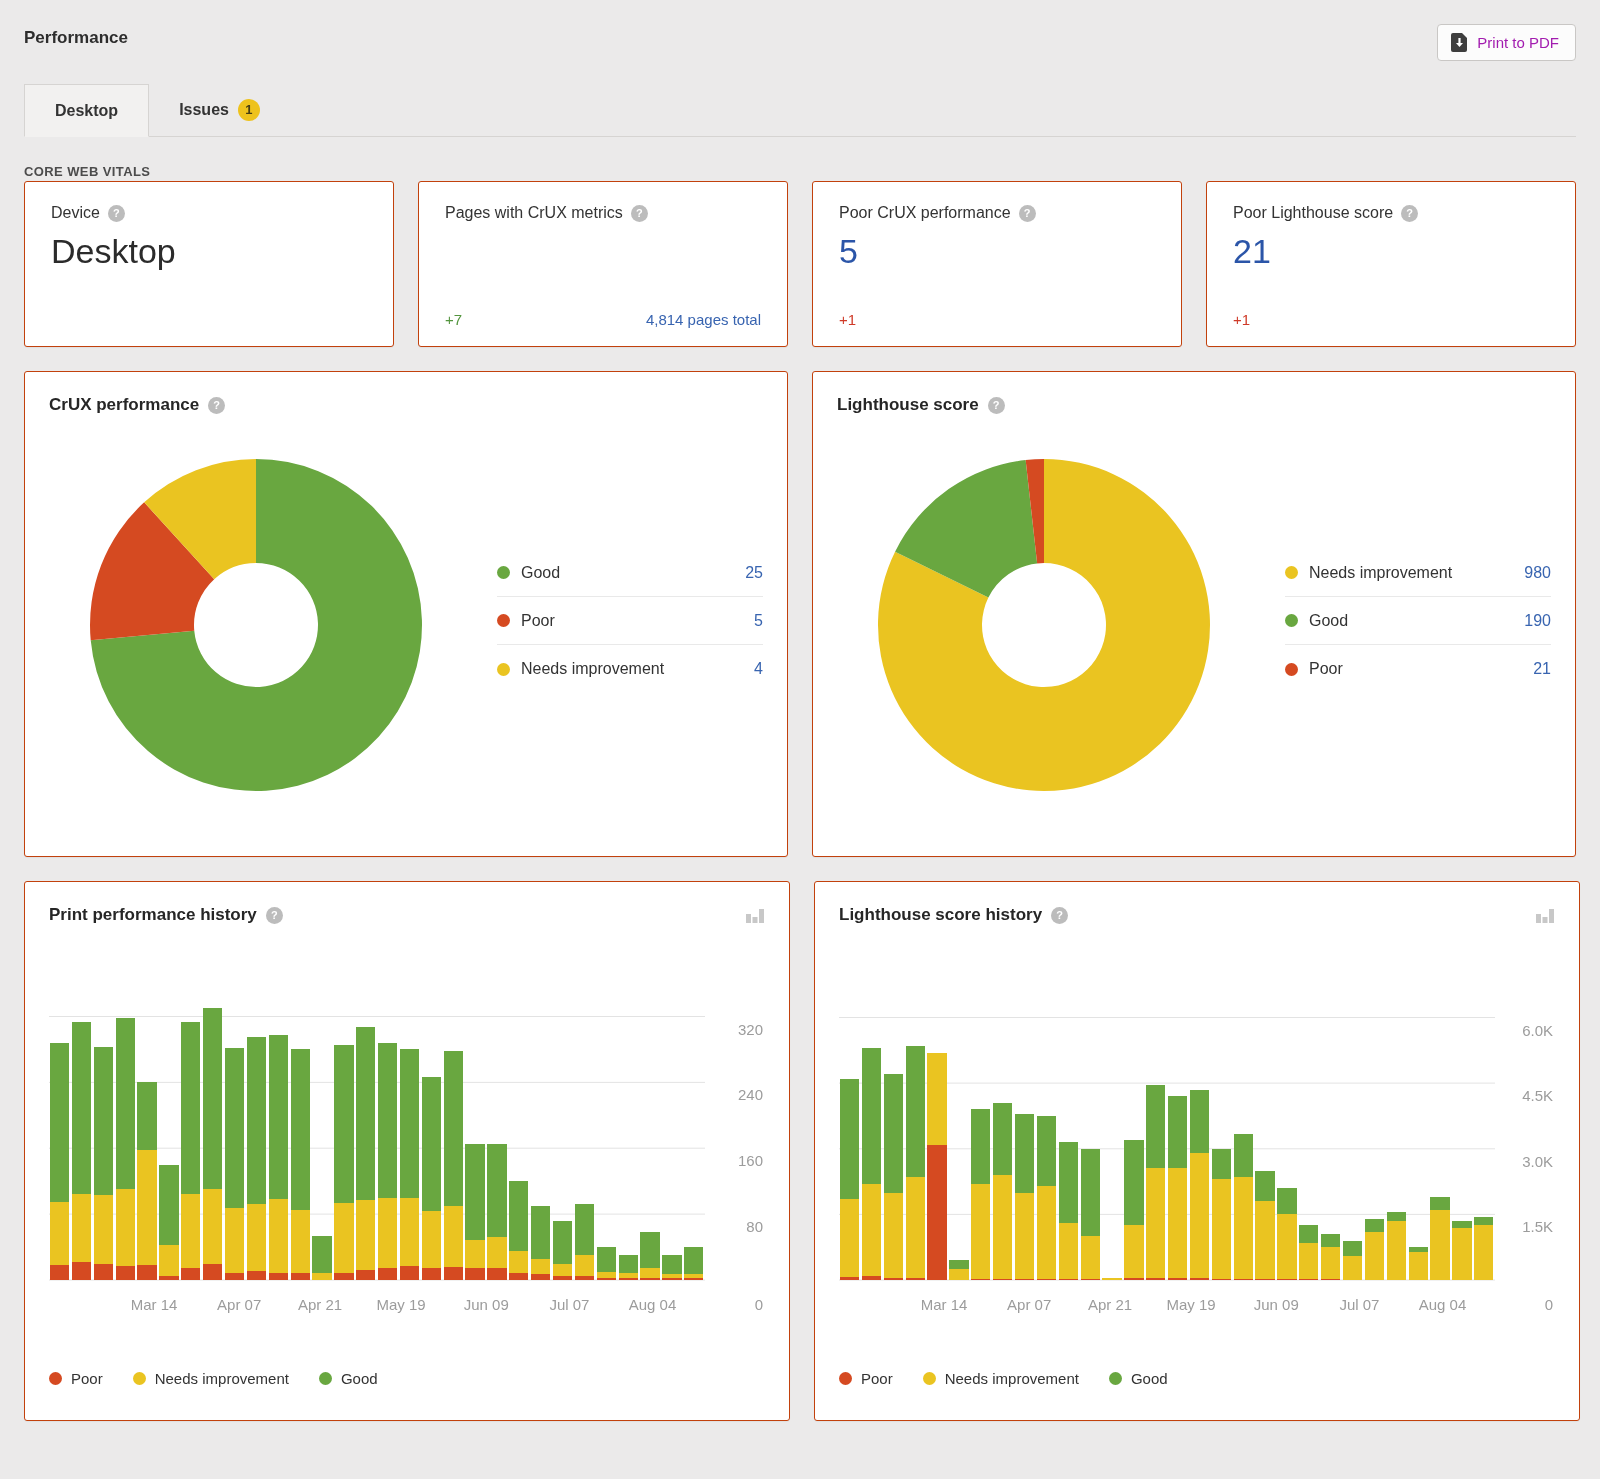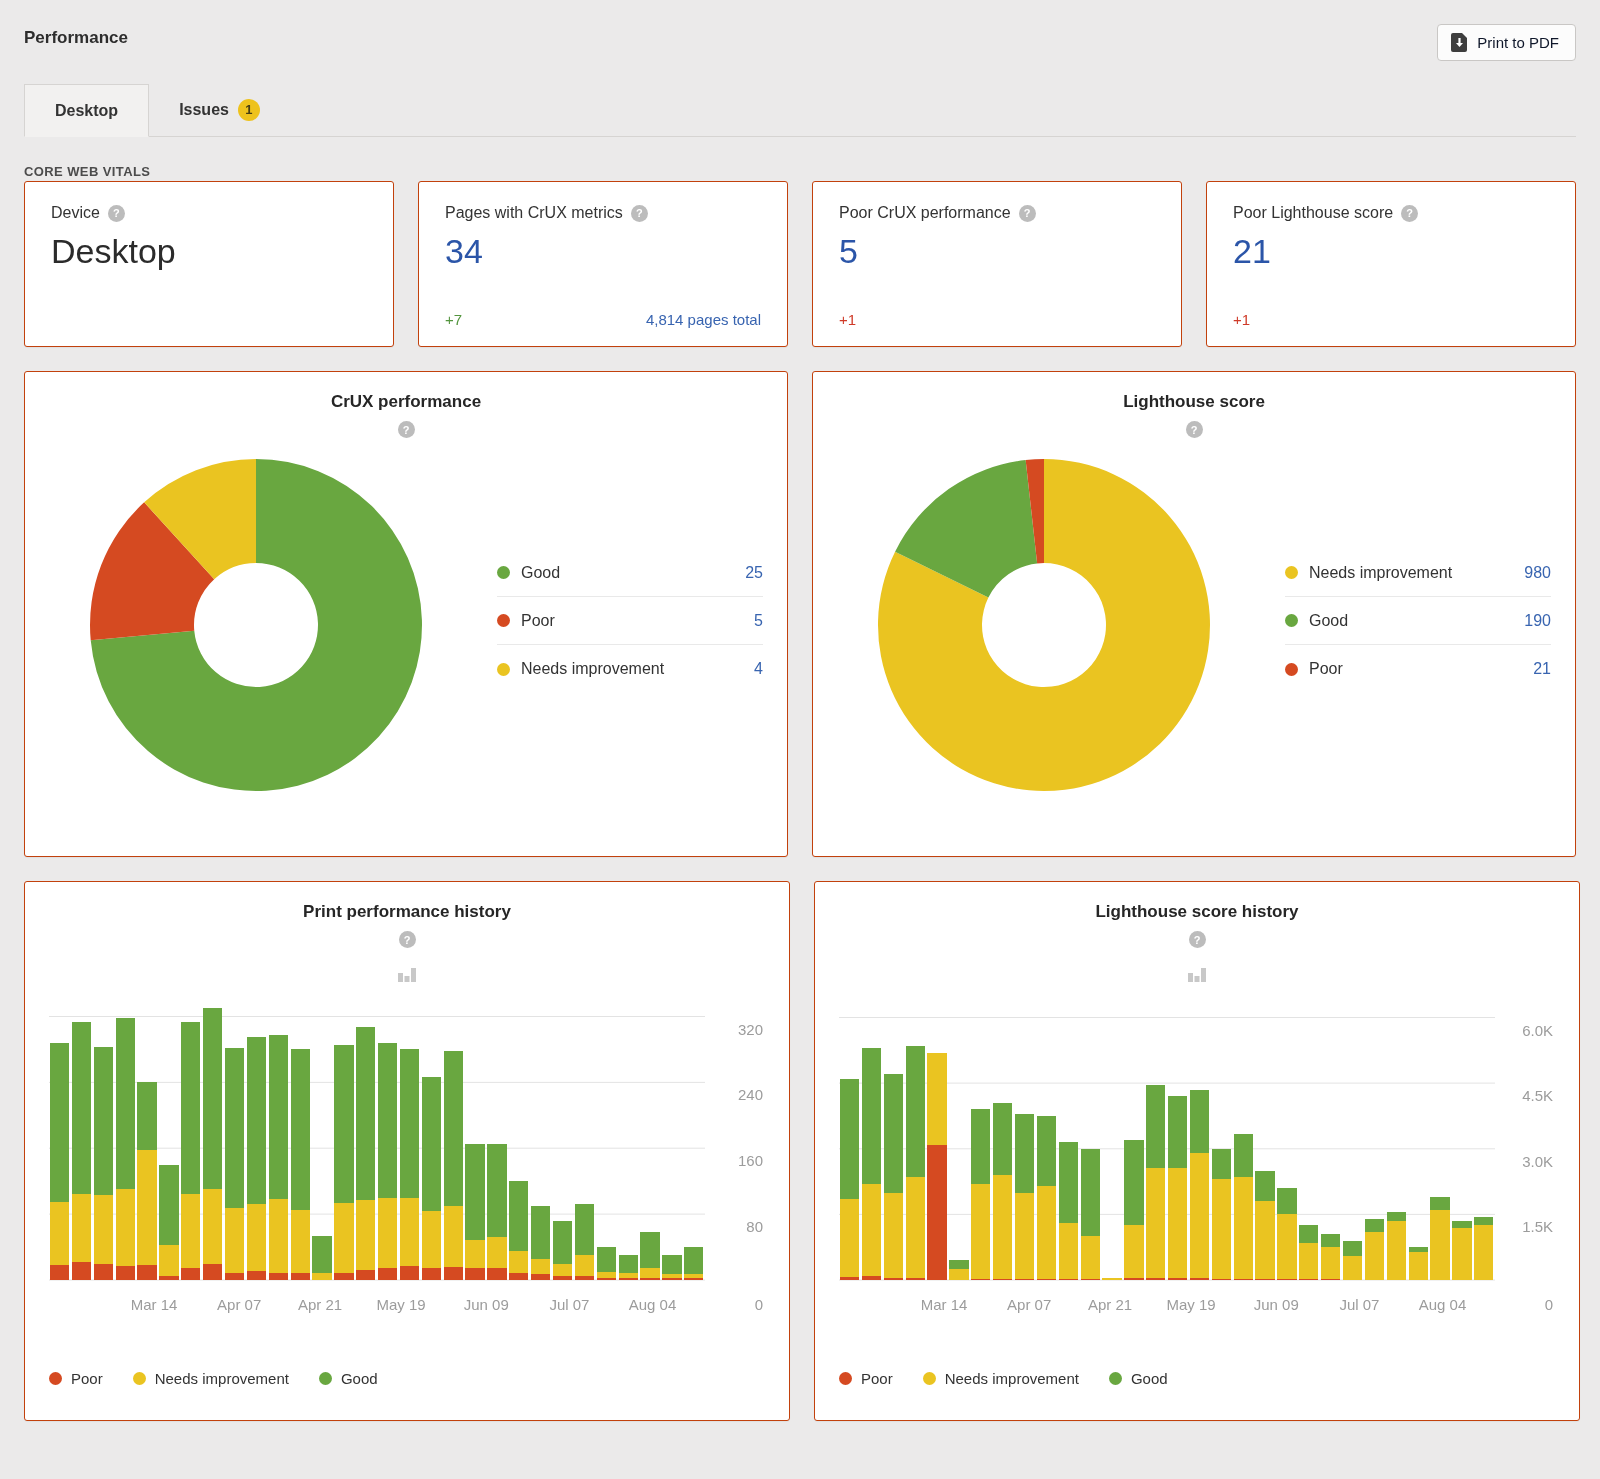"Print to PDF" .print-btn { color: #0f172a -> #a21caf }
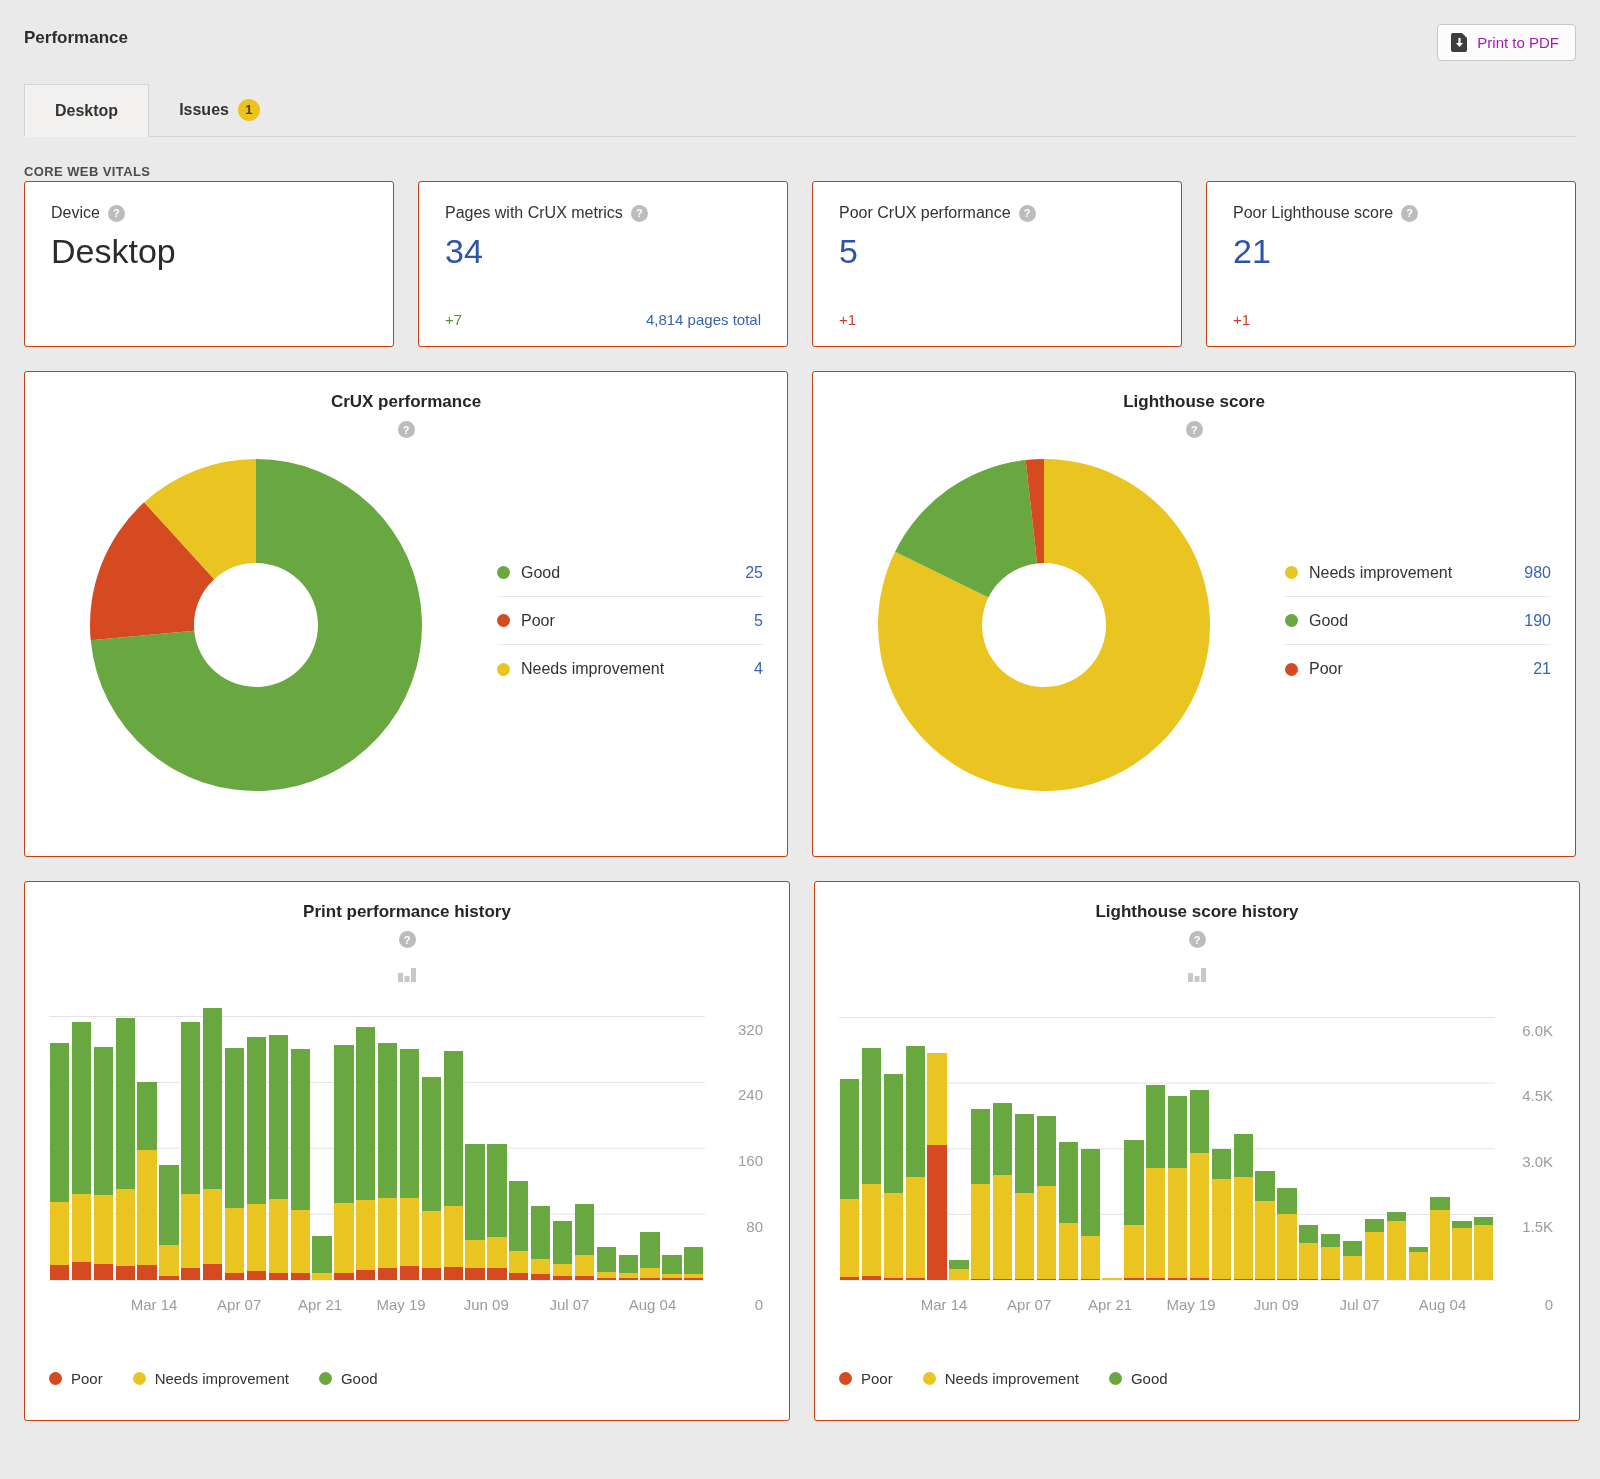"34" div.stat-value { html: <div>34</div> -> none }
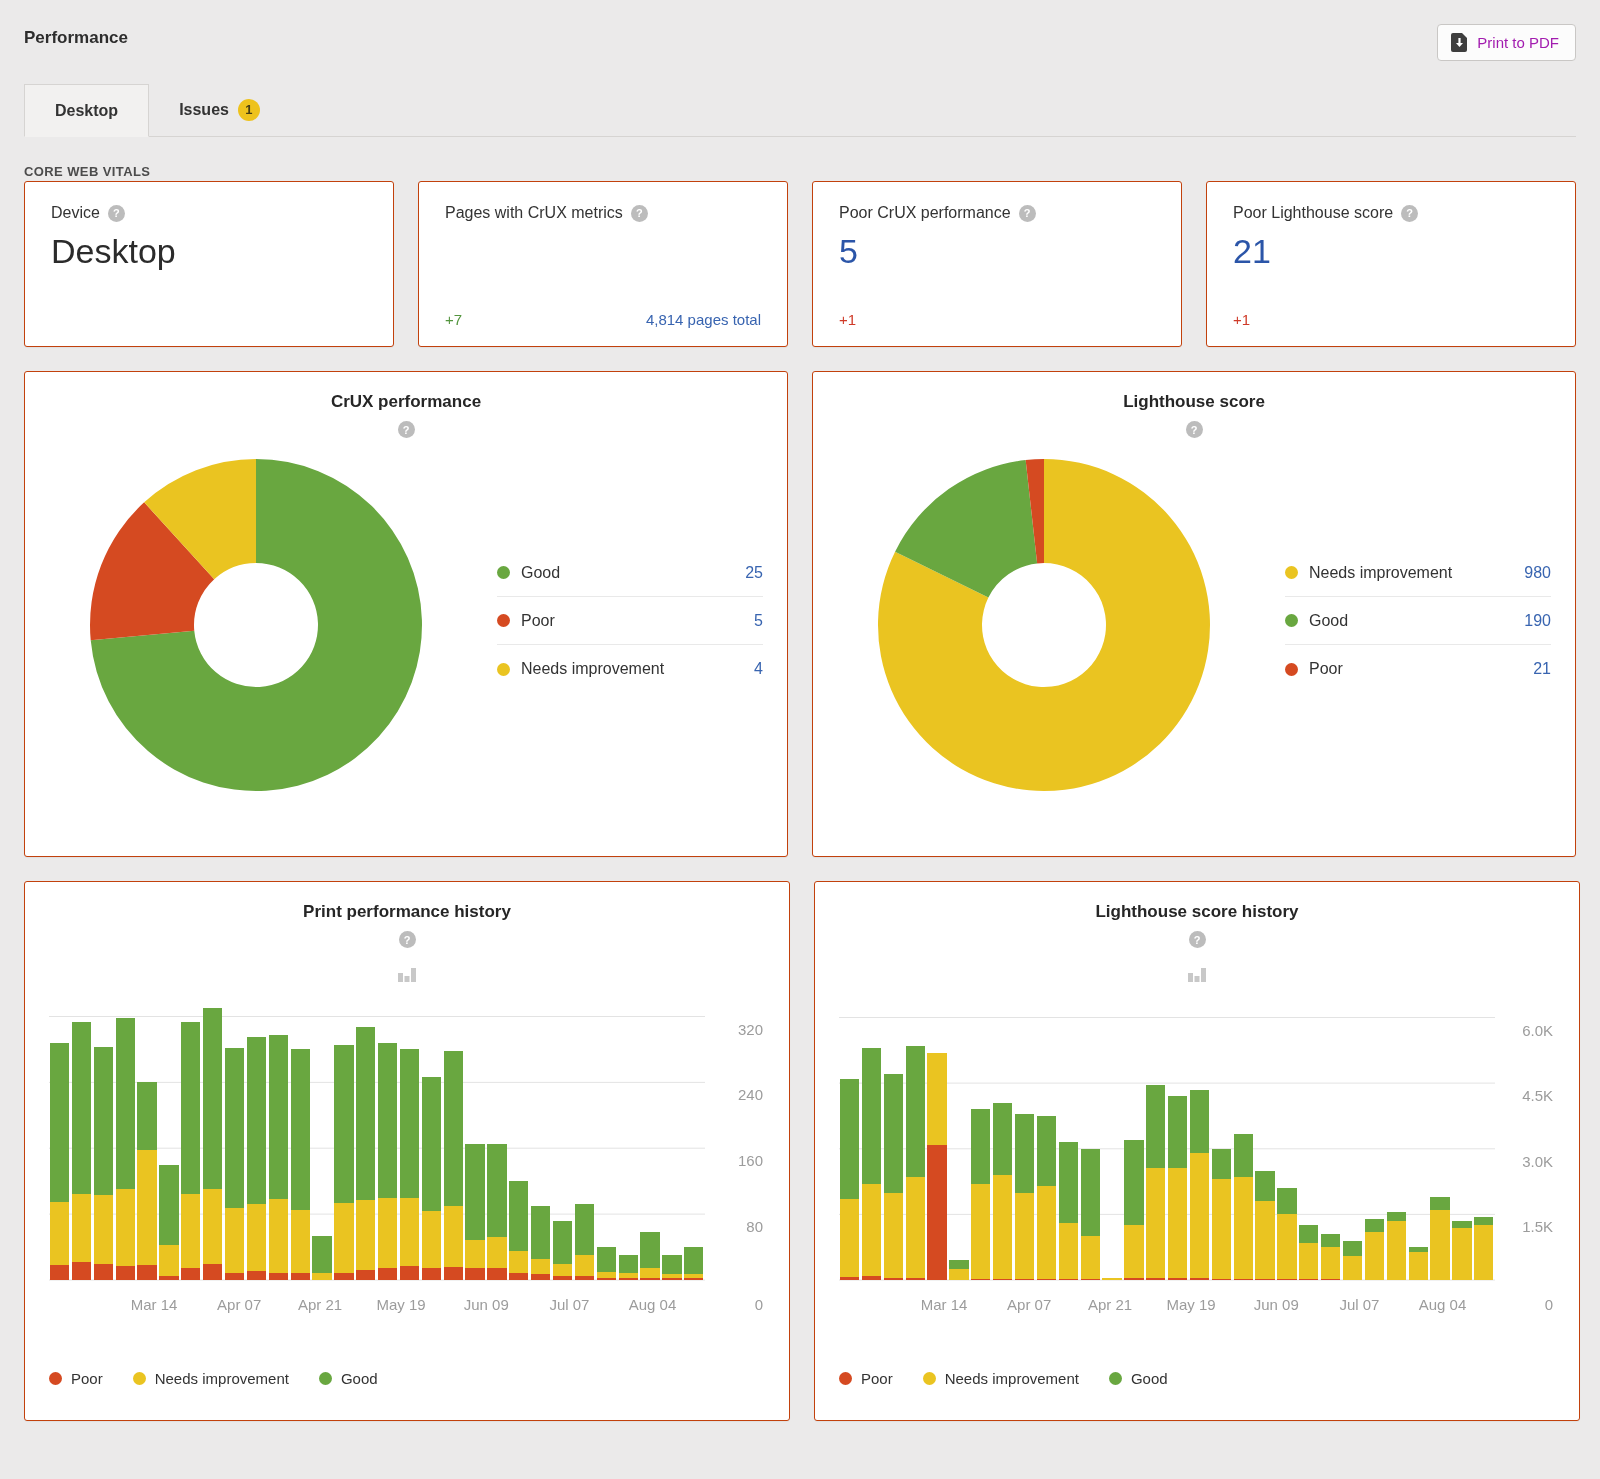"CrUX performance" .card-title-row { flex-direction: column -> none }
